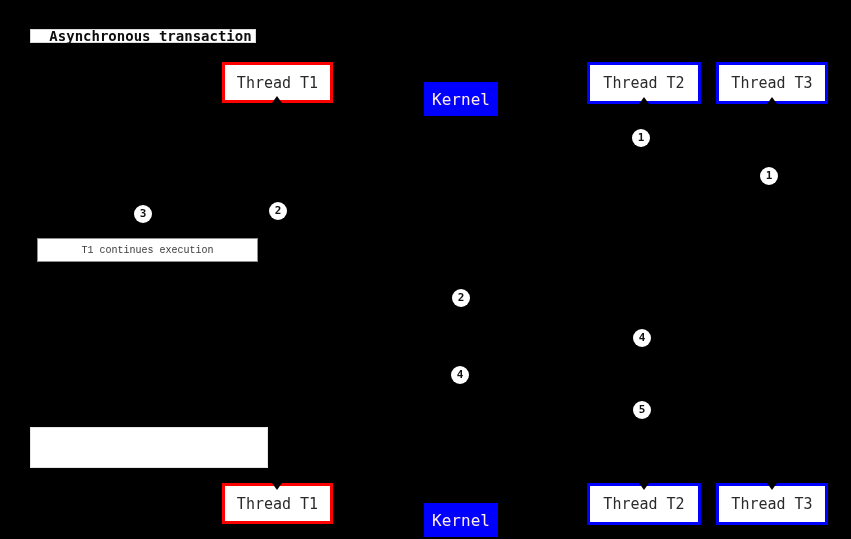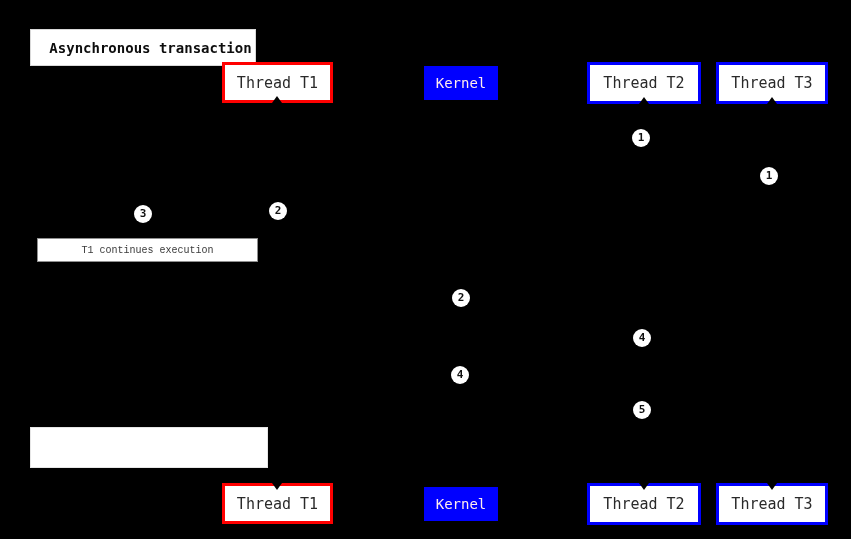"Asynchronous transaction" .title-box { height: 37px -> 14px }
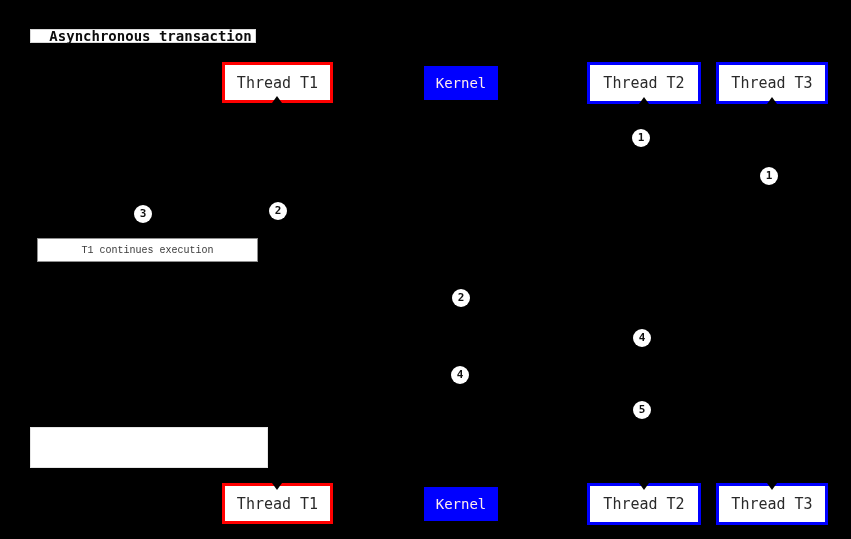"Kernel" .pbox.kernelbox { font-size: 14px -> 16px; margin-top: none -> 16px }
